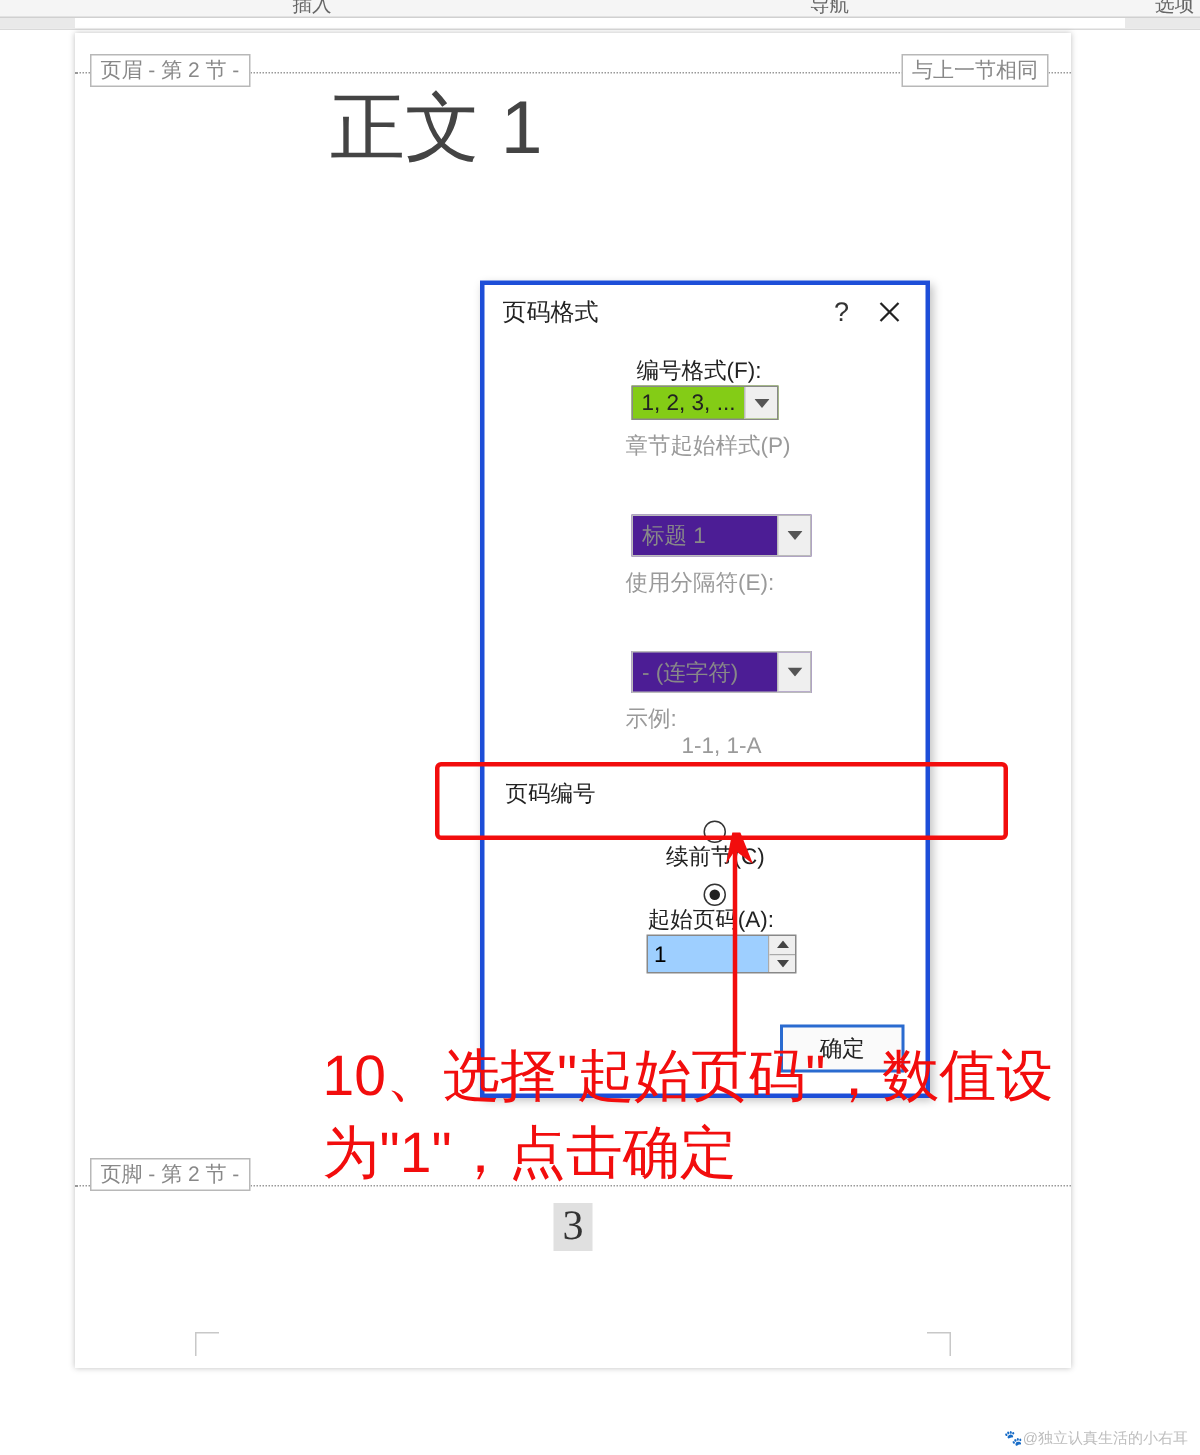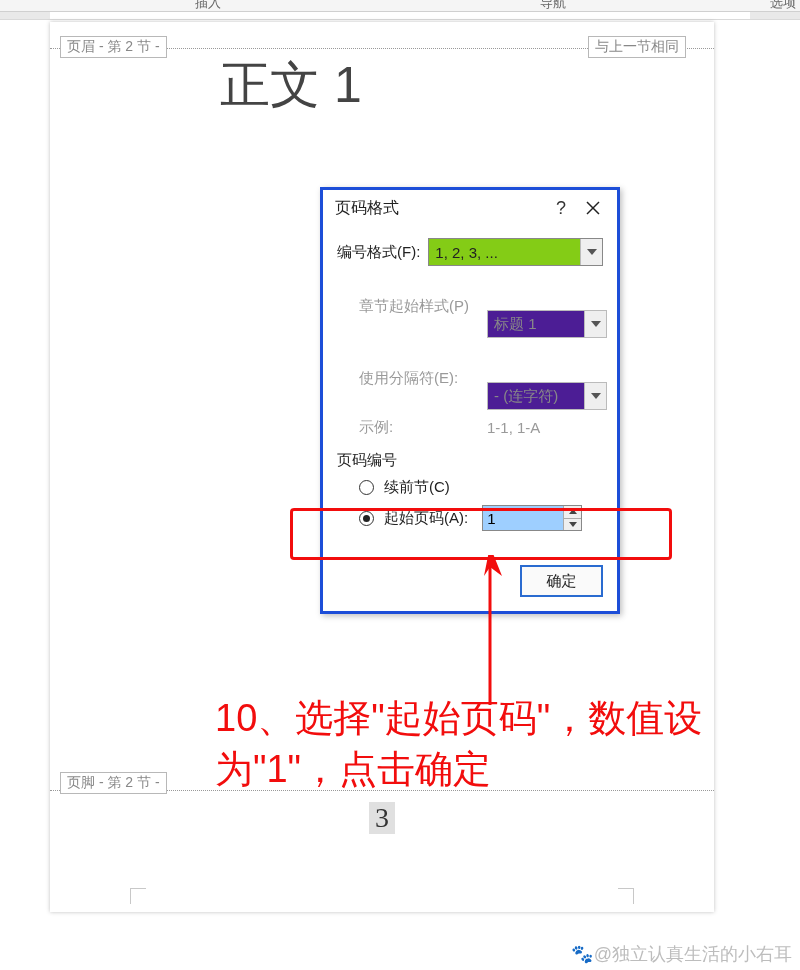"与上一节相同" .tag-same { right: 28px -> 15px }
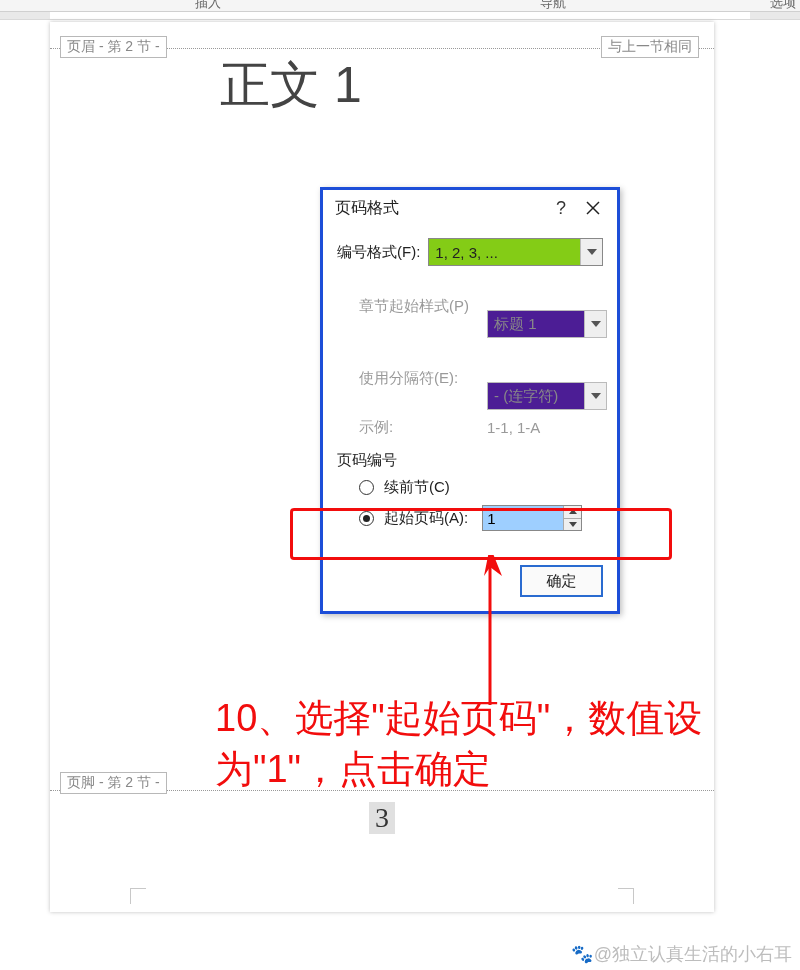"编号格式(F):" .row { flex-direction: none -> column }
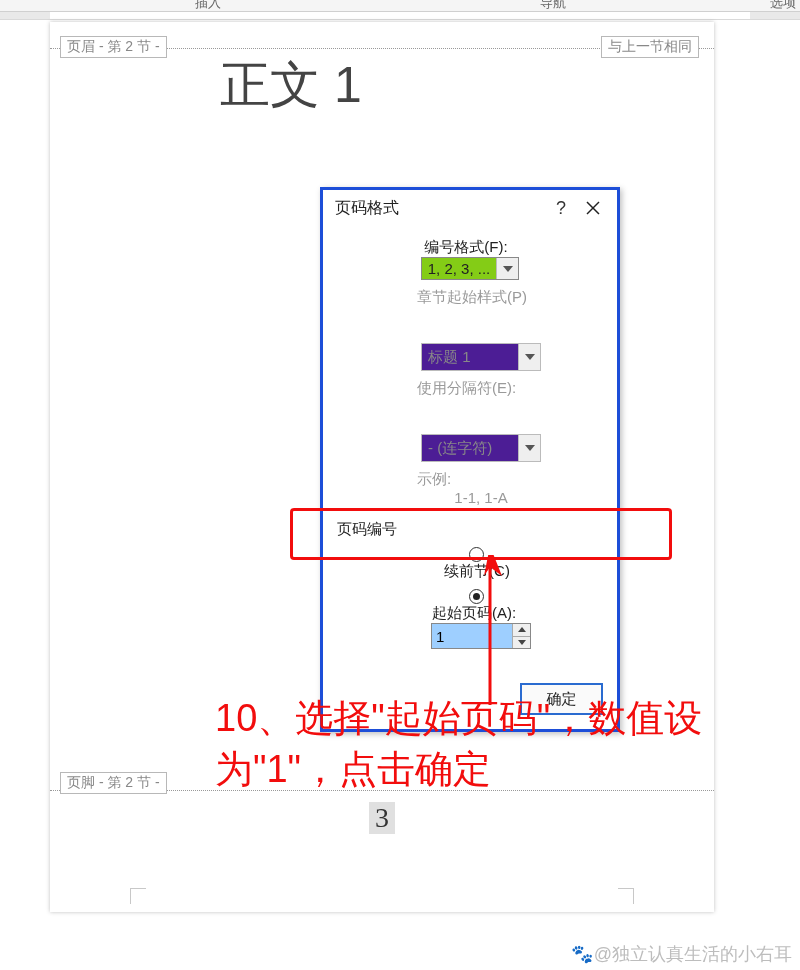"🐾@独立认真生活的小右耳" .watermark { font-size: 18px -> 10px }
